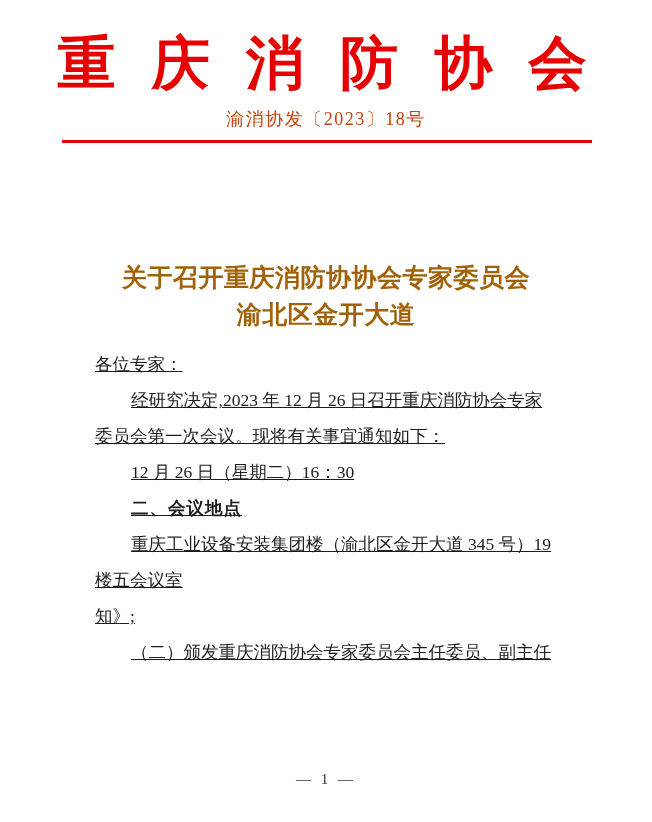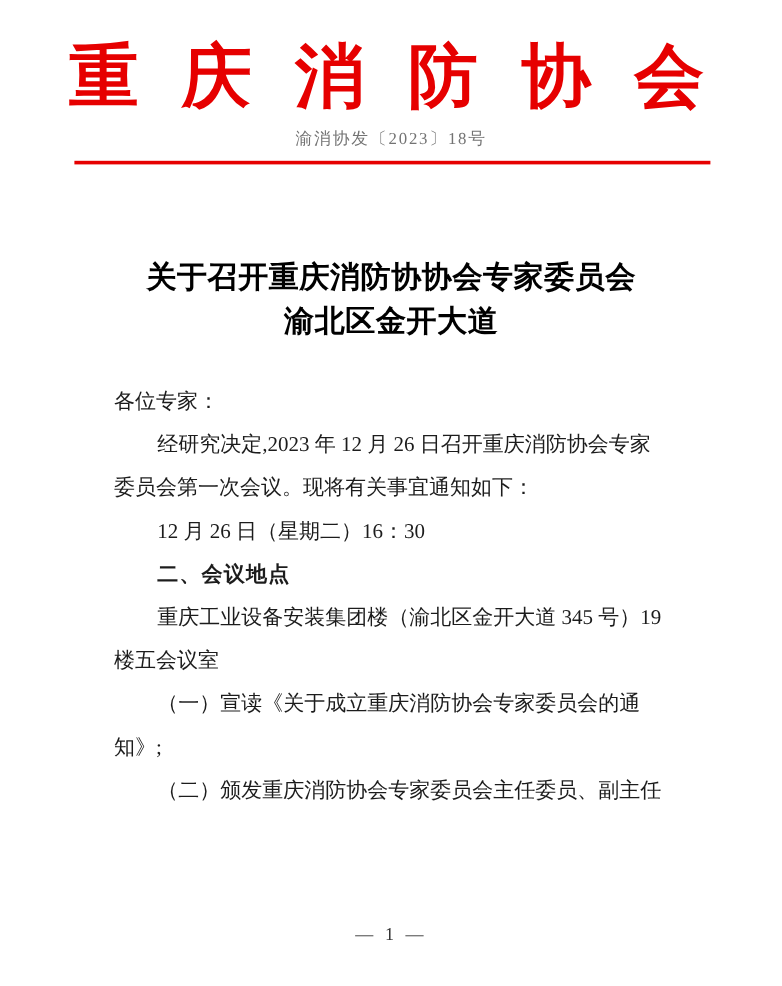"渝消协发〔2023〕18号" .doc-number { color: #737373 -> #c2410c; font-size: 14px -> 18px }
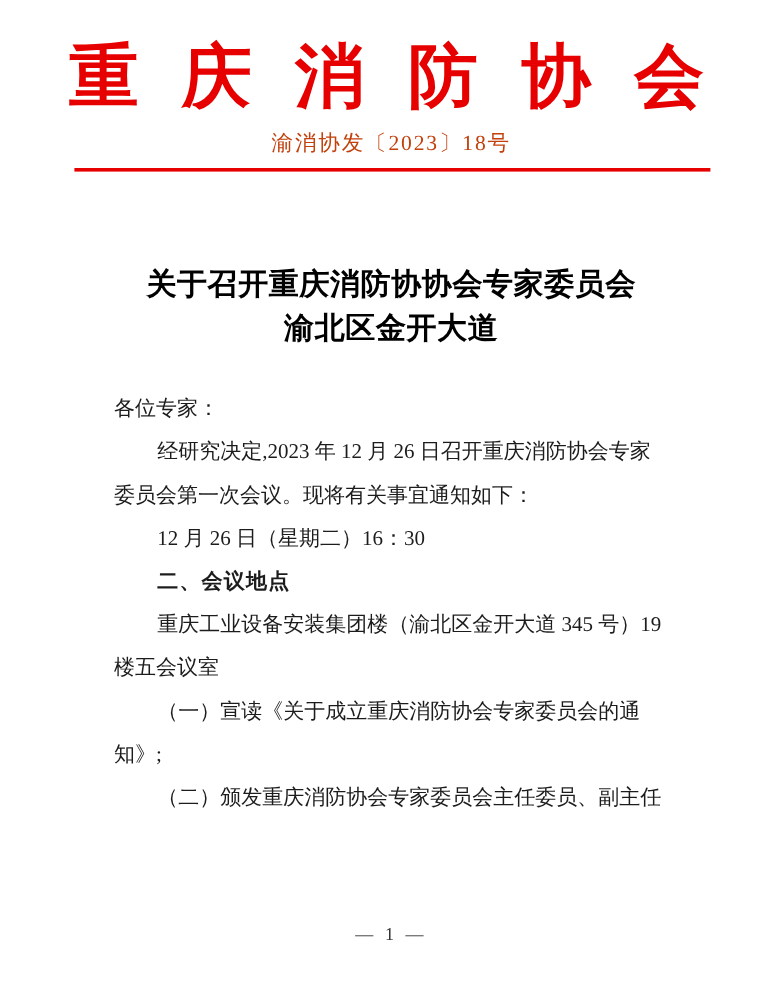"关于召开重庆消防协协会专家委员会" .doc-title { color: #000000 -> #a16207; margin-top: 76px -> 116px }
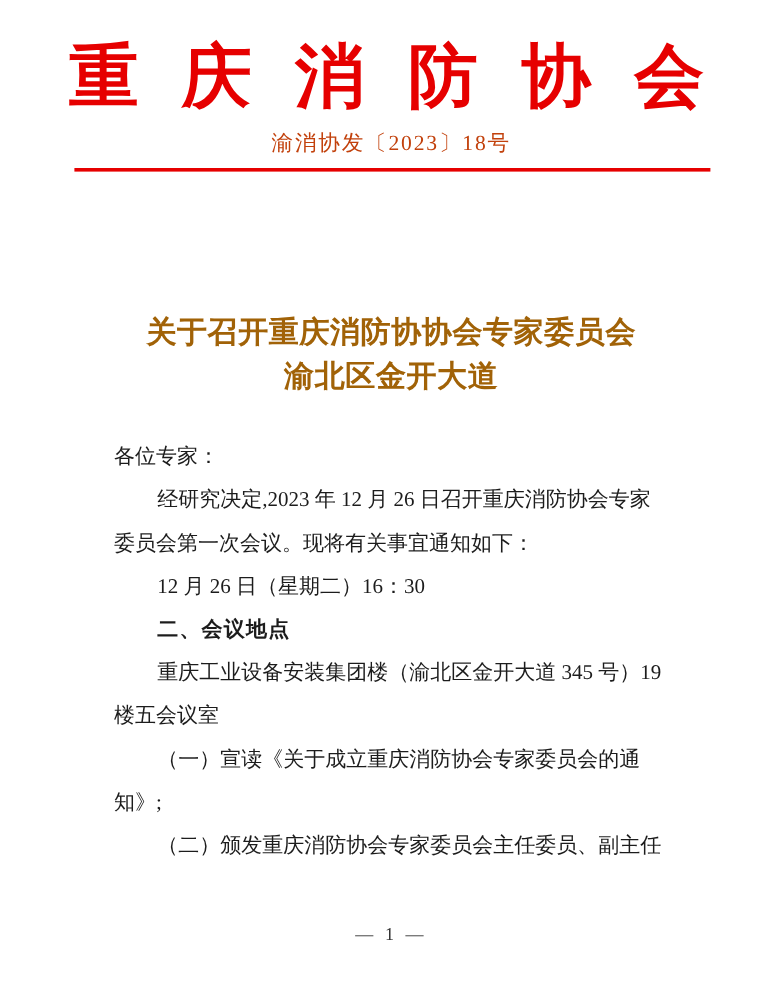"各位专家：" .body-text { margin: 29px 88px 0 95px -> 13px 88px 0 95px; text-decoration: none -> underline }
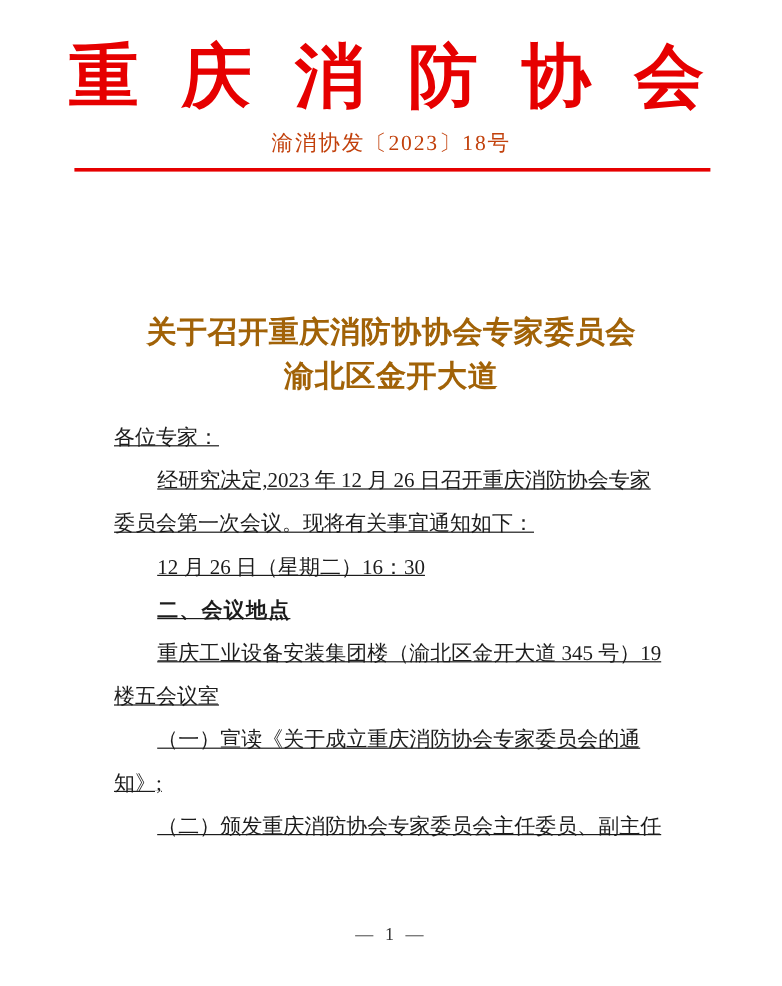"（一）宣读《关于成立重庆消防协会专家委员会的通" p.indent { html: <p>（一）宣读《关于成立重庆消防协会专家委员会的通</p> -> none }
